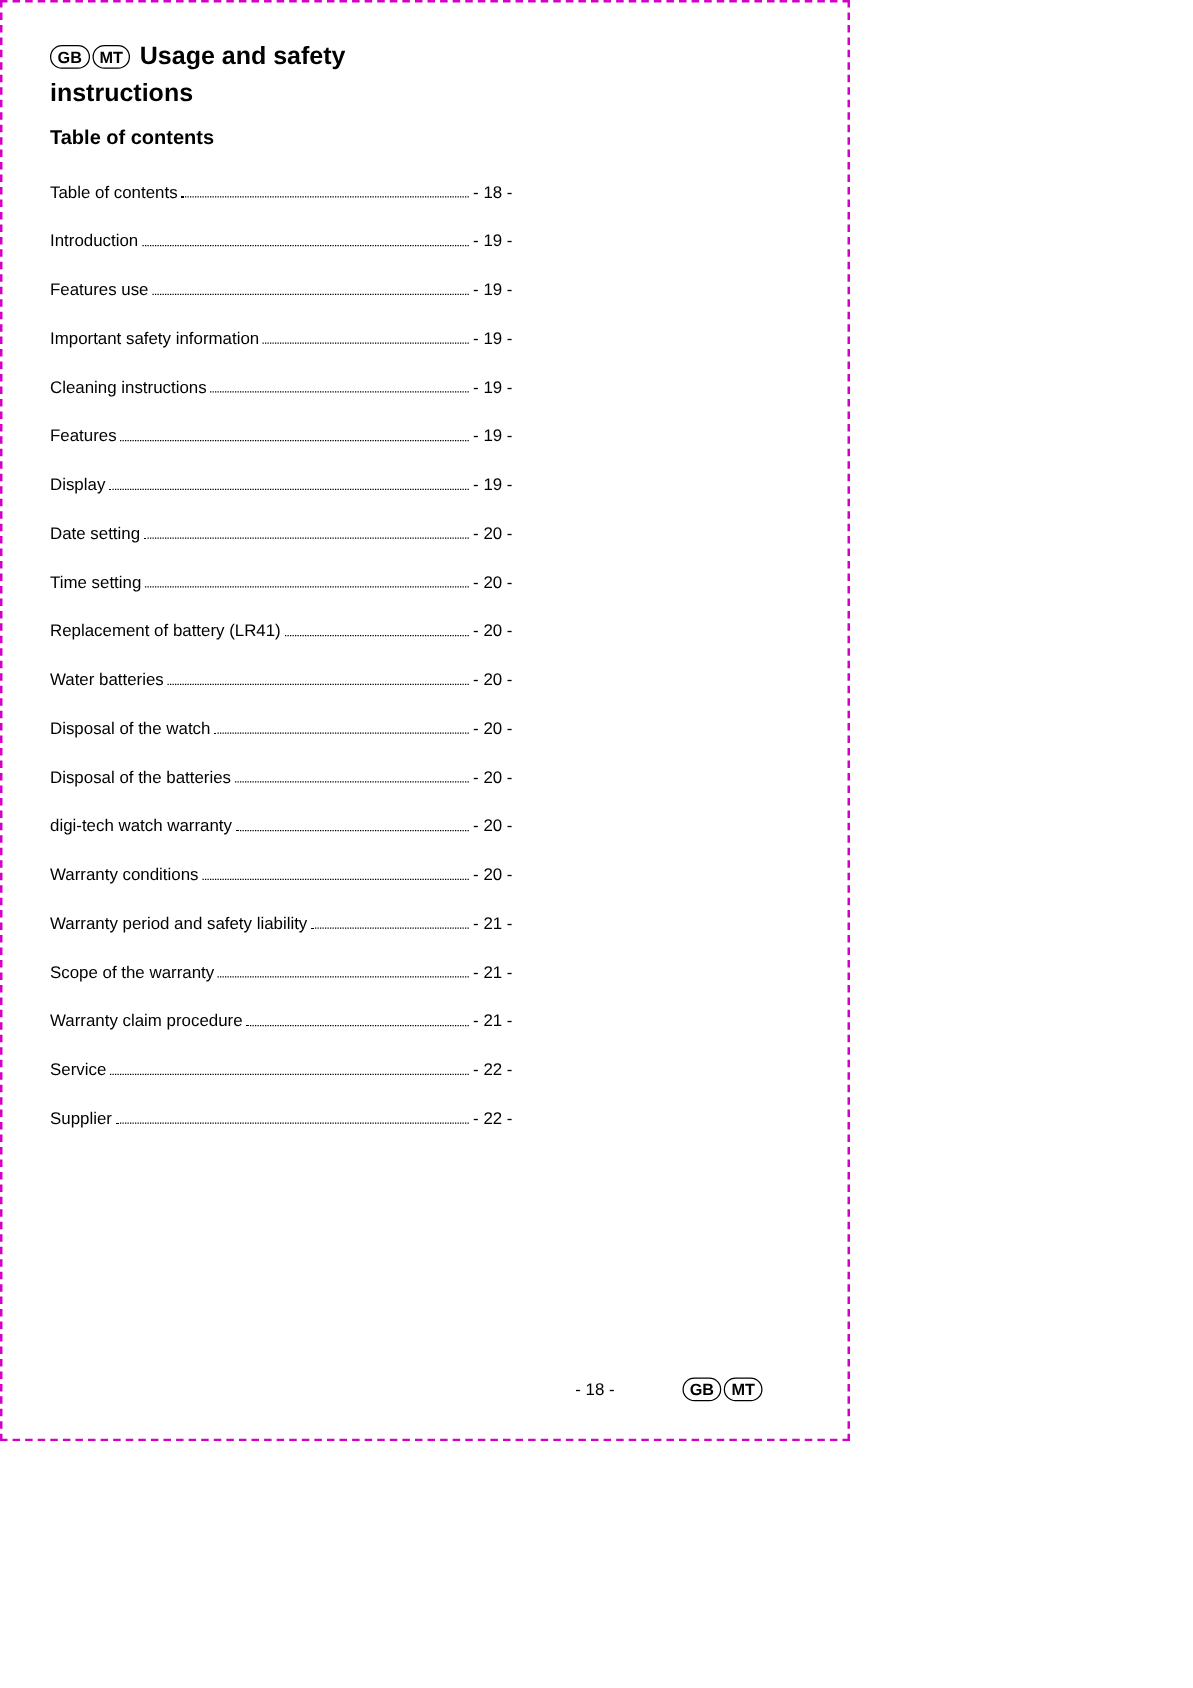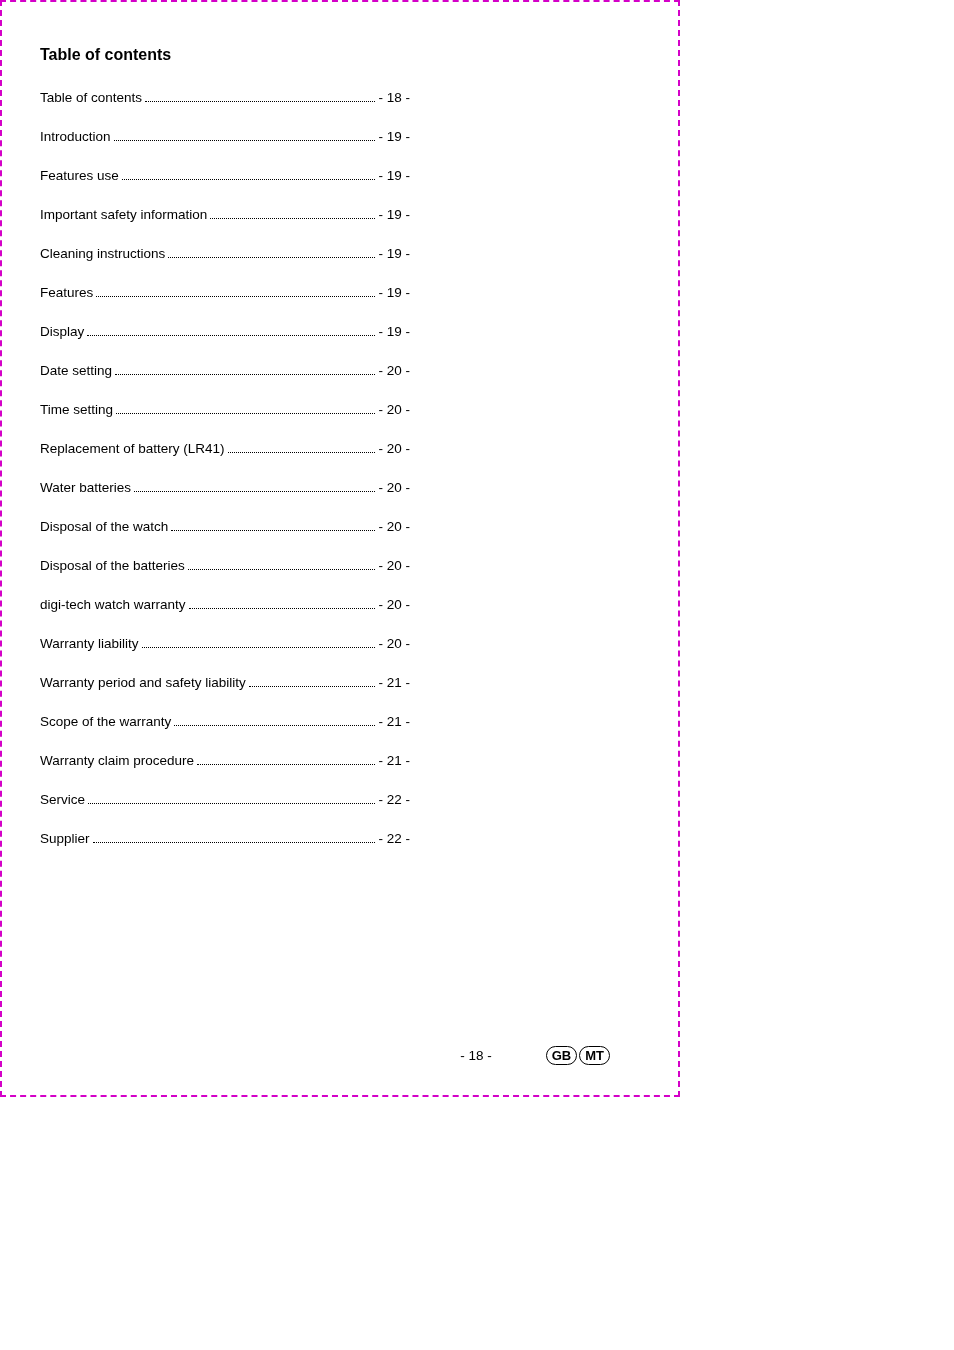"GB MT Usage and safety" div.title-line { html: none -> <div> <span>GB</span><span>MT</span><span> Usage and safety</span> </div> }
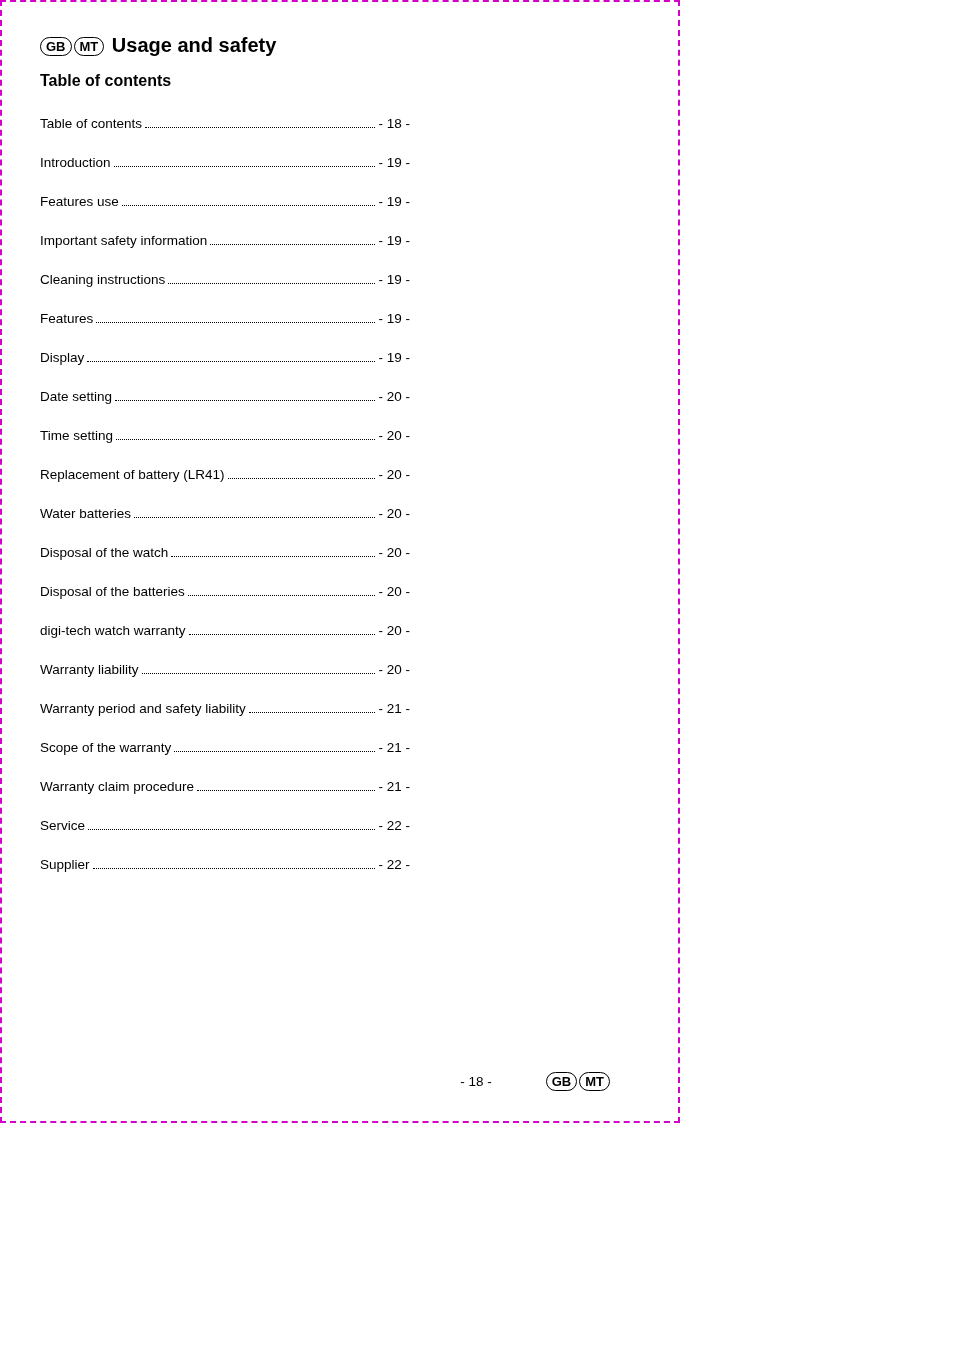"instructions" div.title-line { html: none -> <div>instructions</div> }
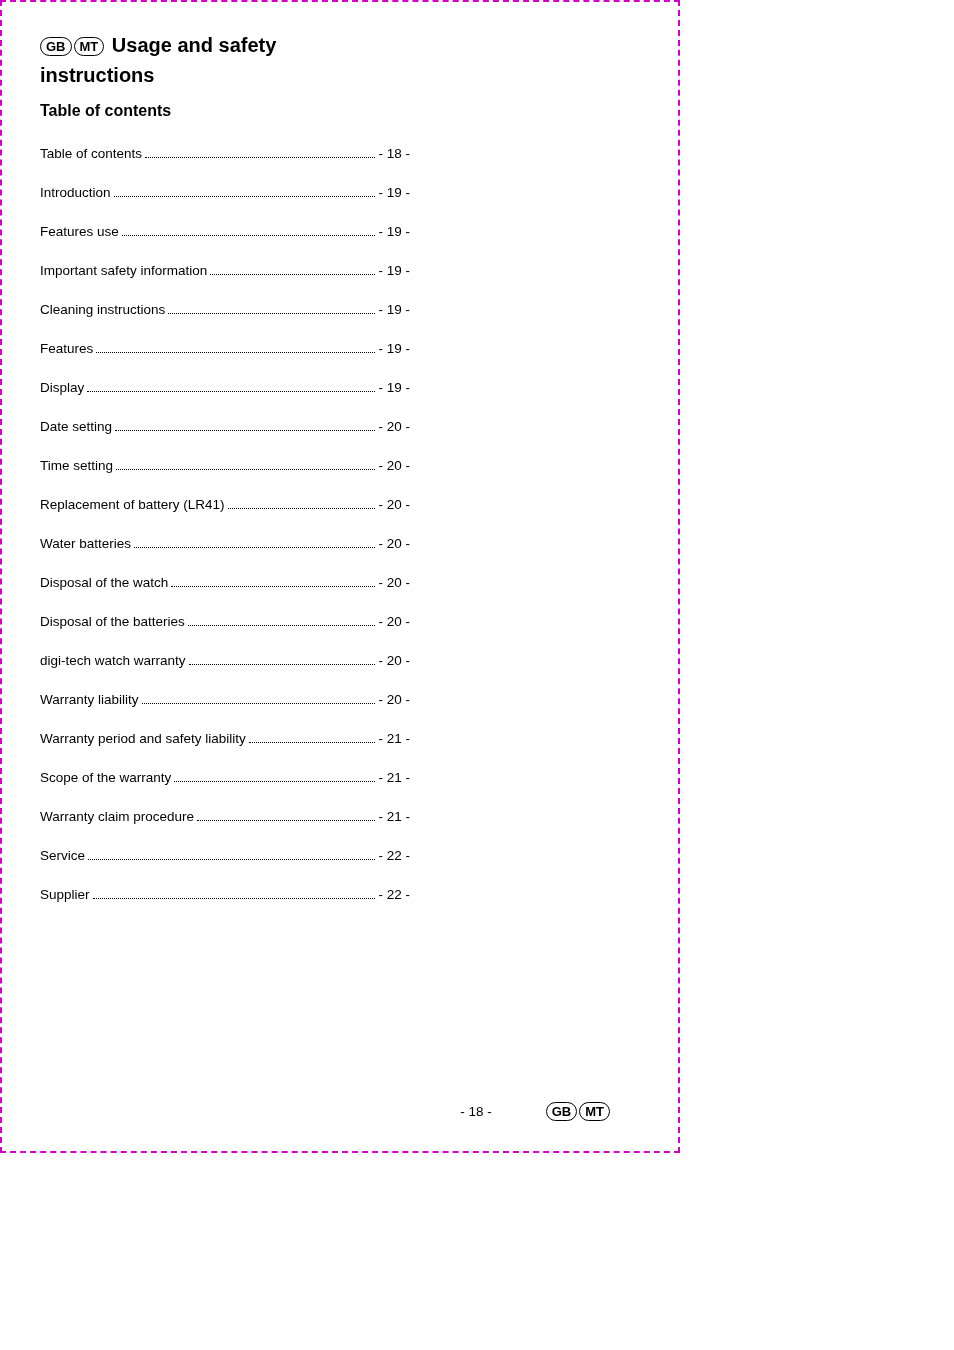"Warranty liability" span.toc-label { text: liability -> conditions }
